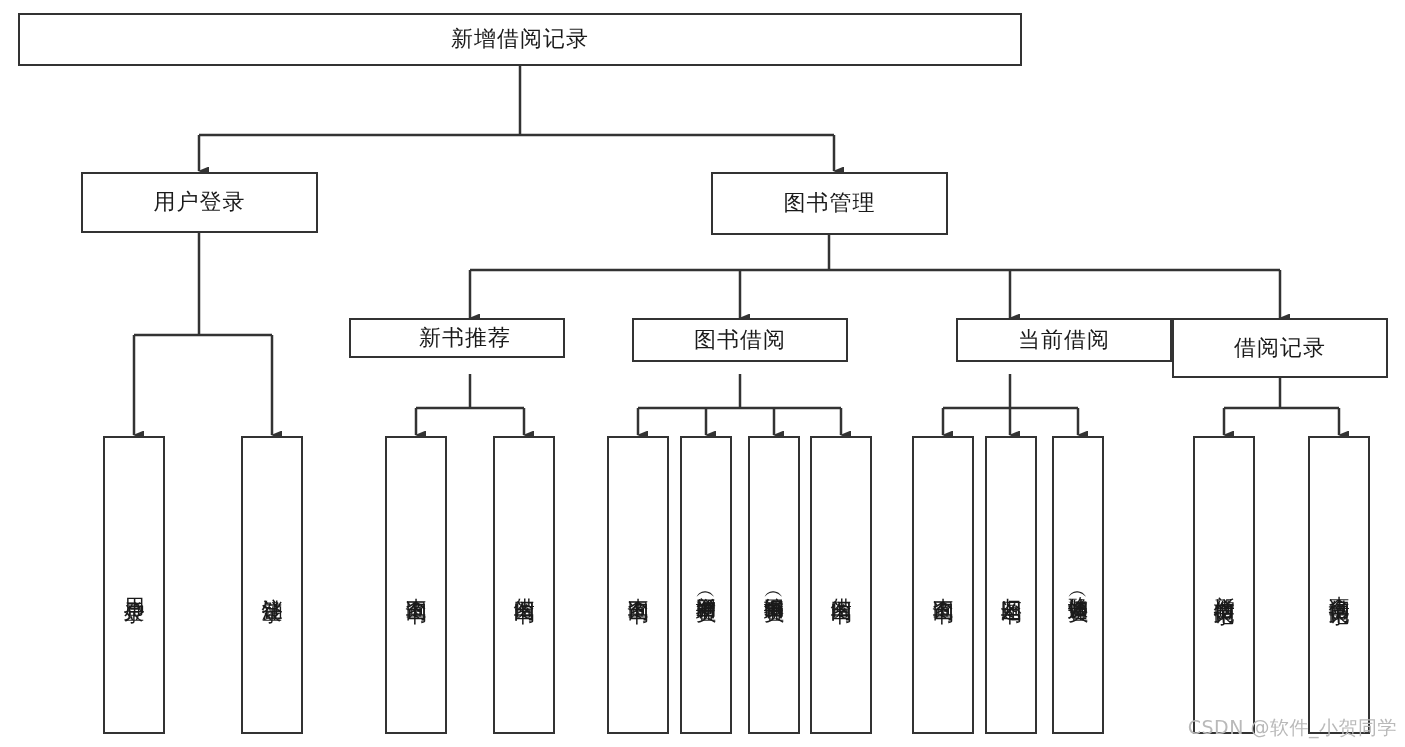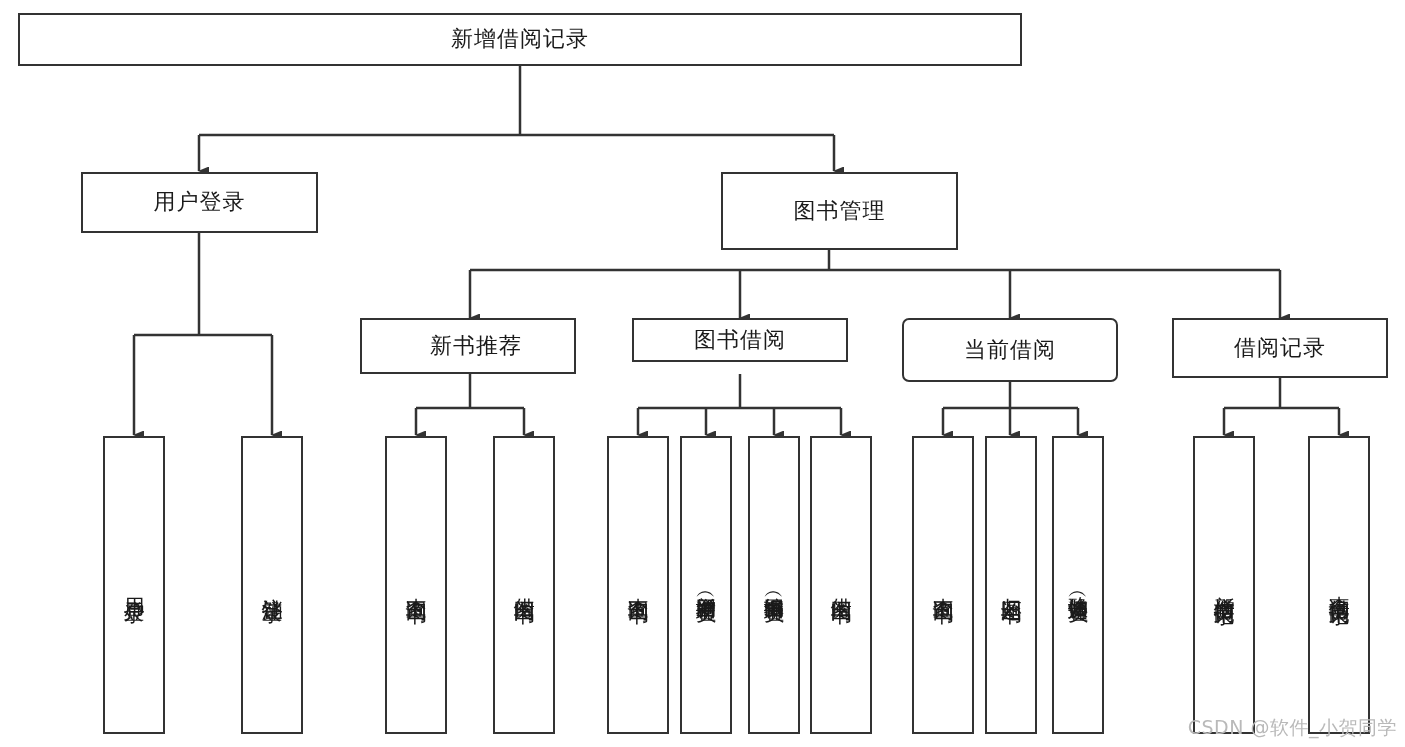"图书管理" div.node { height: 78px -> 63px; margin-left: 10px -> none }
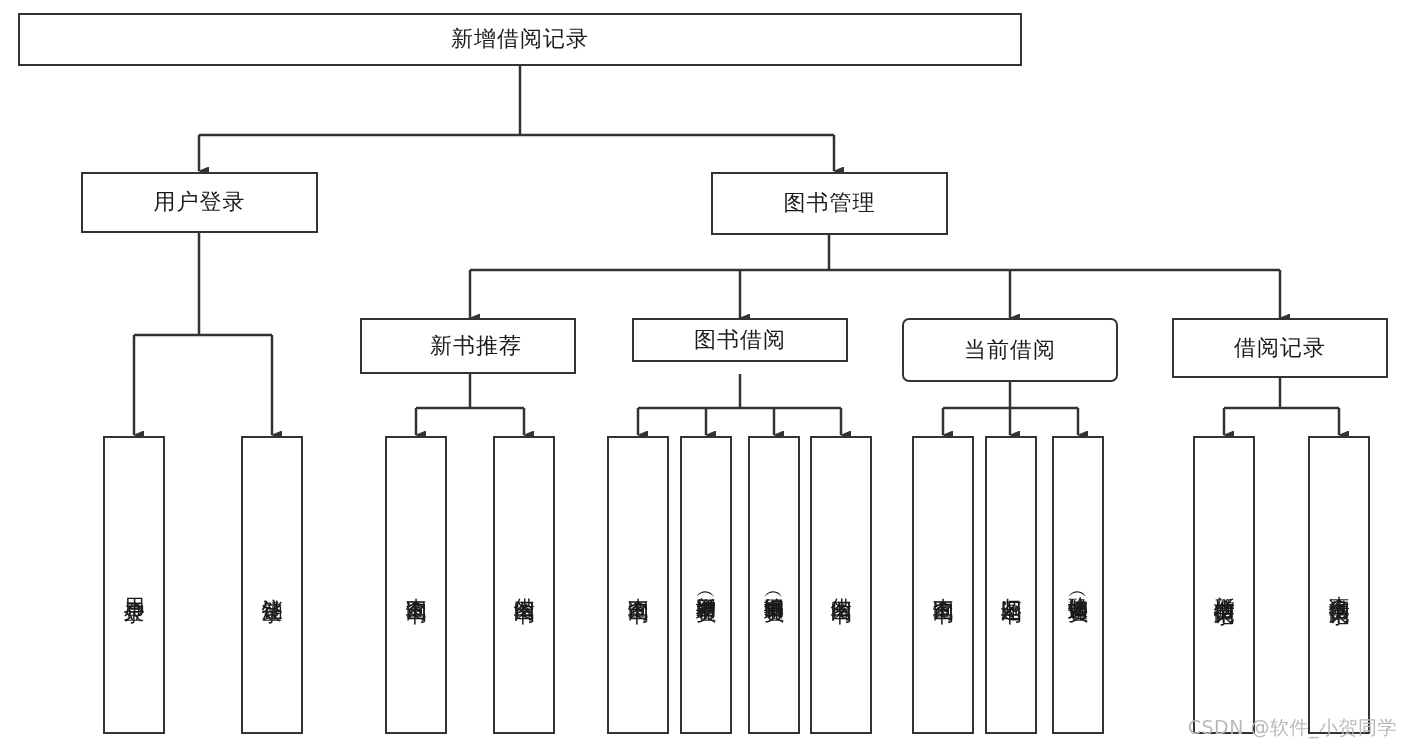"新书推荐" div.node { height: 56px -> 40px; left: 360px -> 349px }
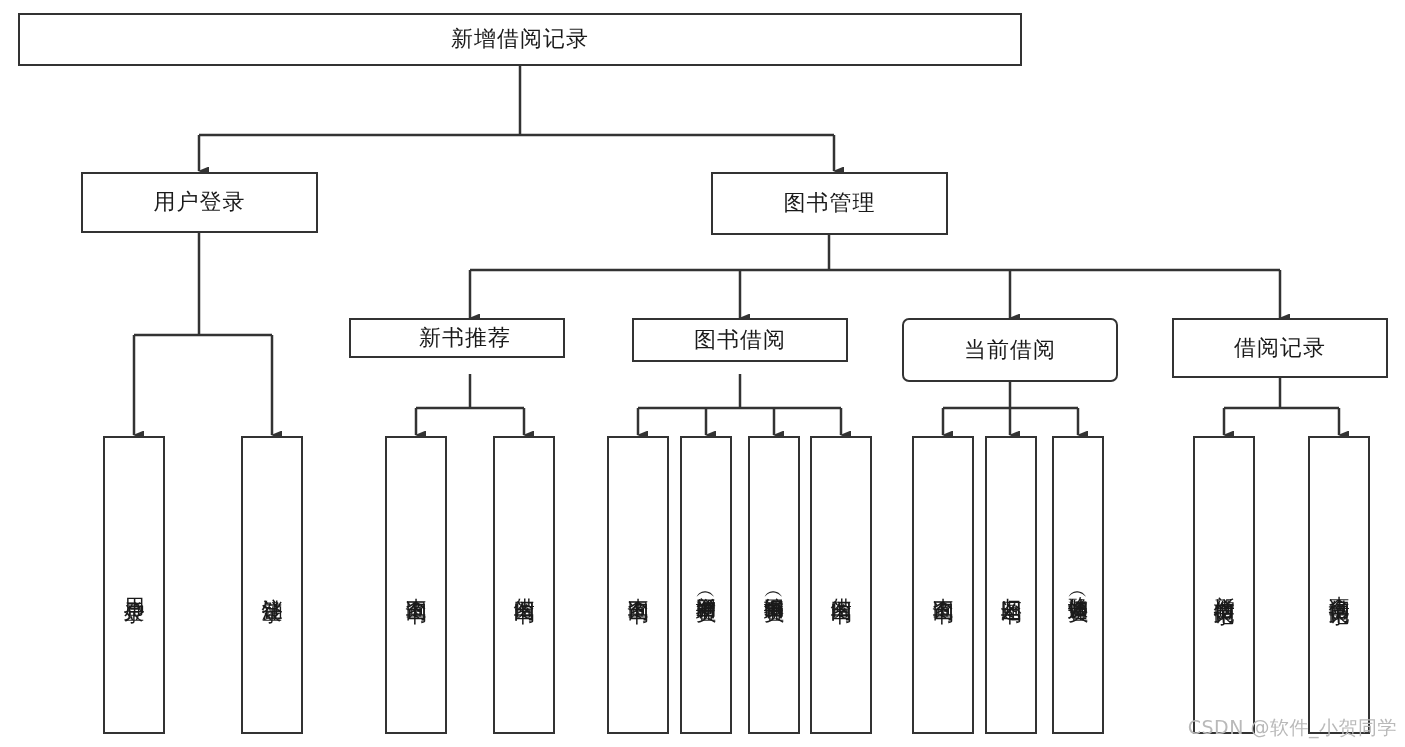"当前借阅" div.node { border-radius: 7px -> none; height: 64px -> 44px; left: 902px -> 956px }
